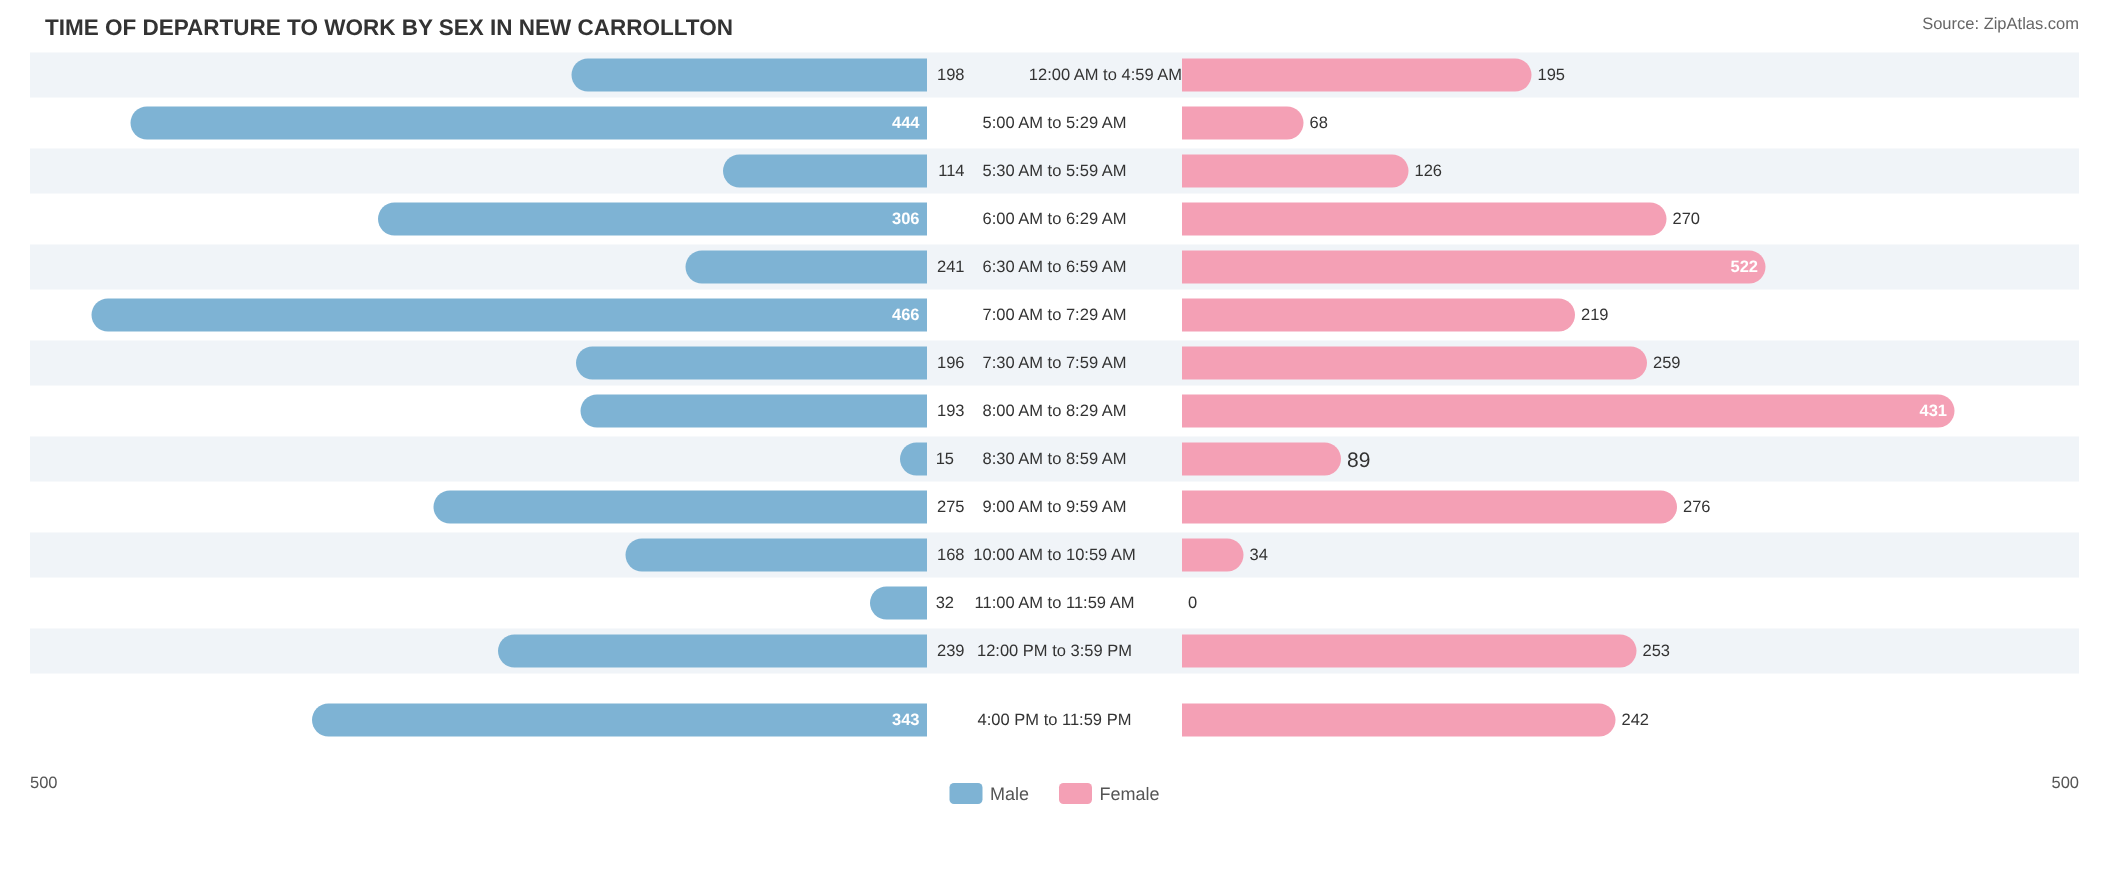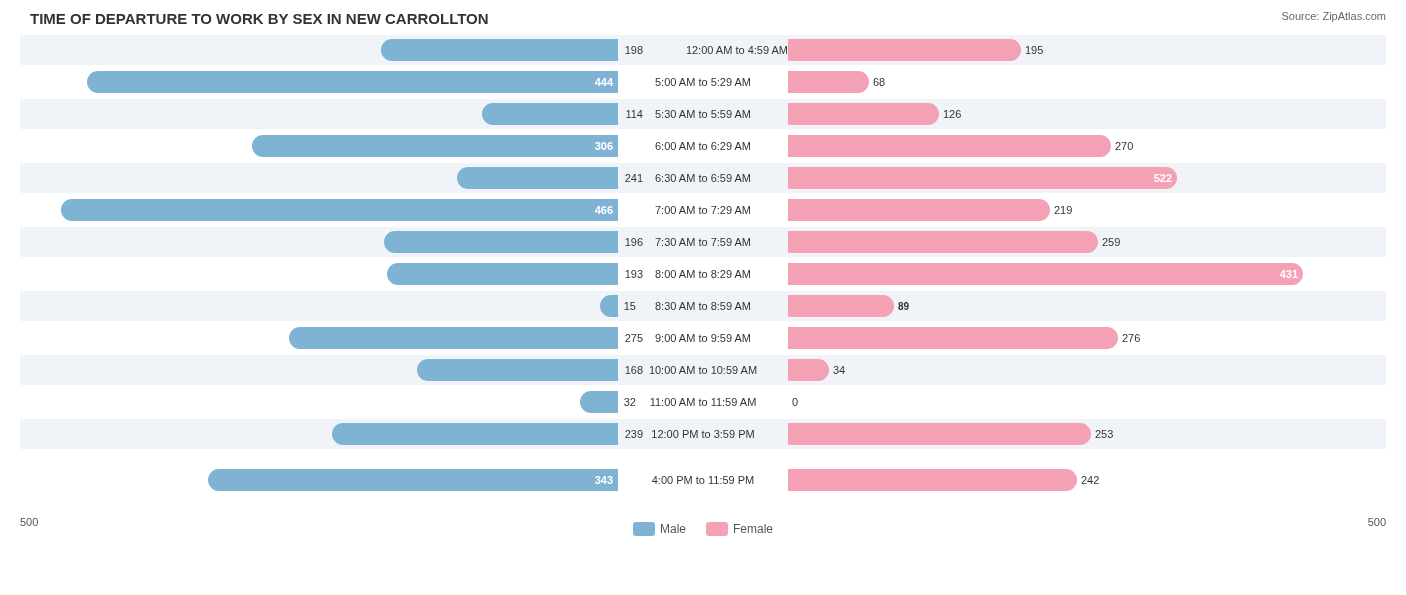"89" span { font-size: 10px -> 14px; font-weight: bold -> normal }
